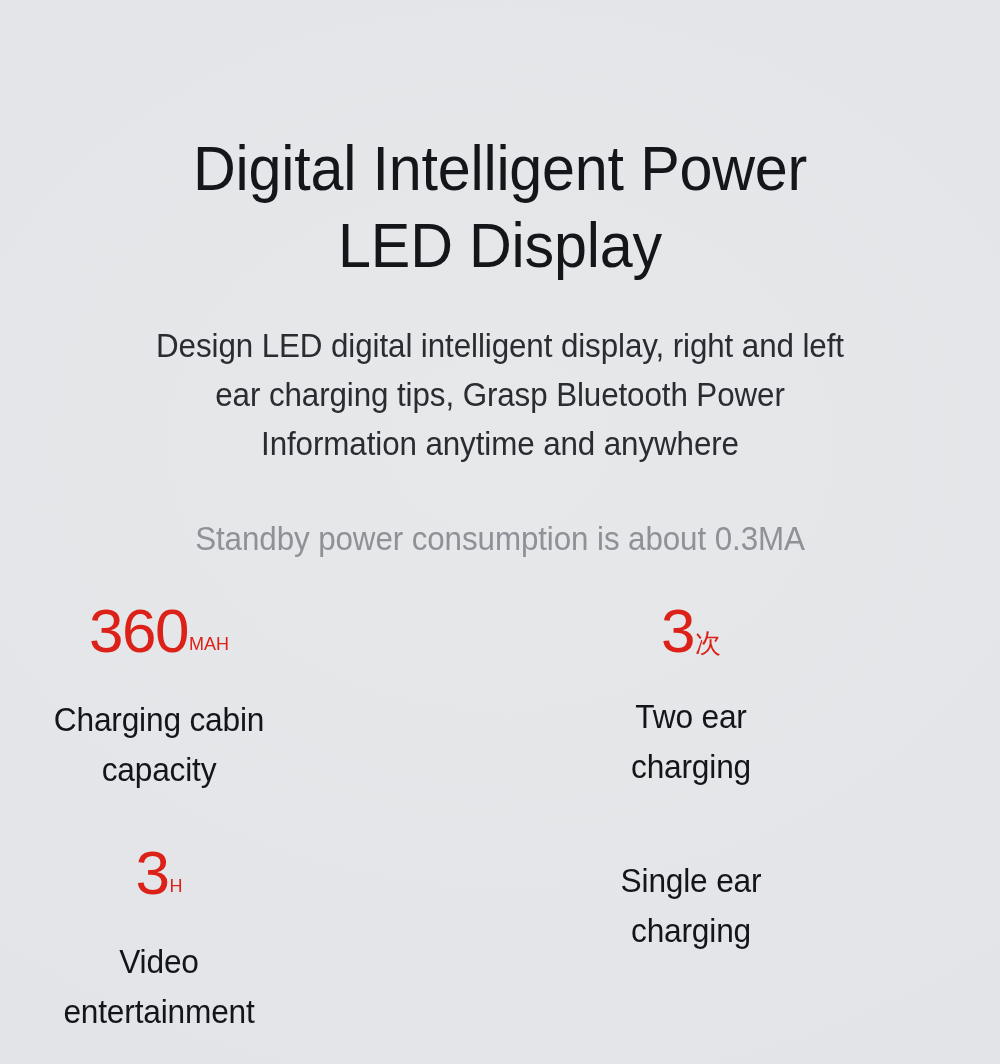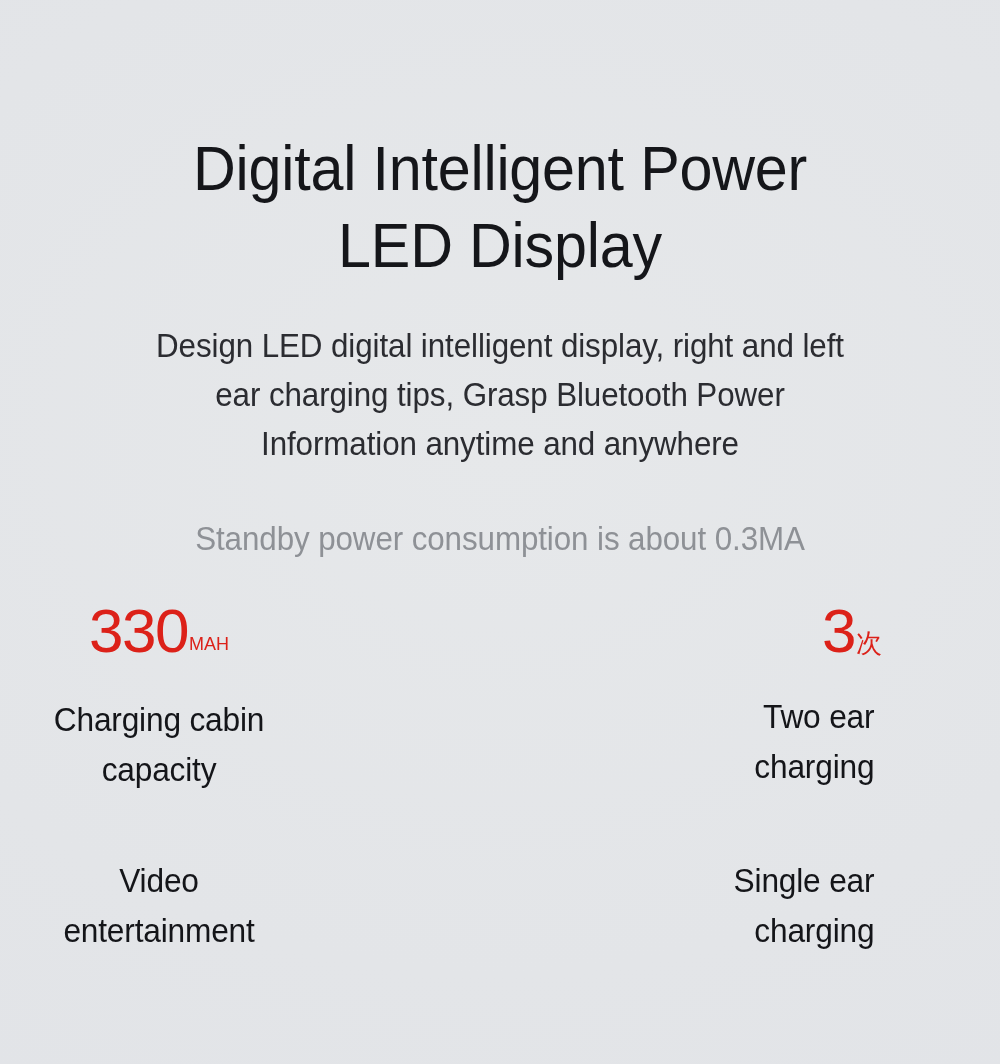"330" span.stat-num { text: 330 -> 360 }
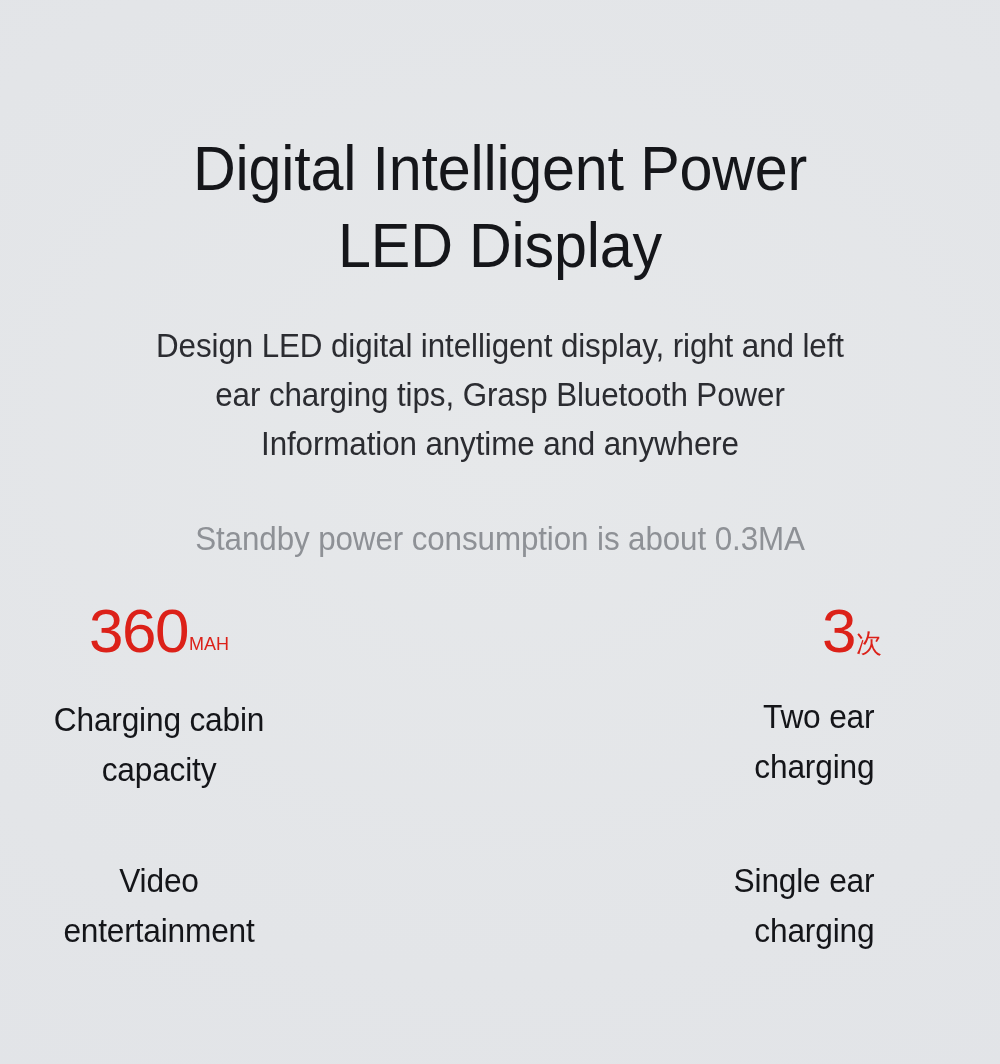"3次" .stat.col-right { text-align: right -> none }
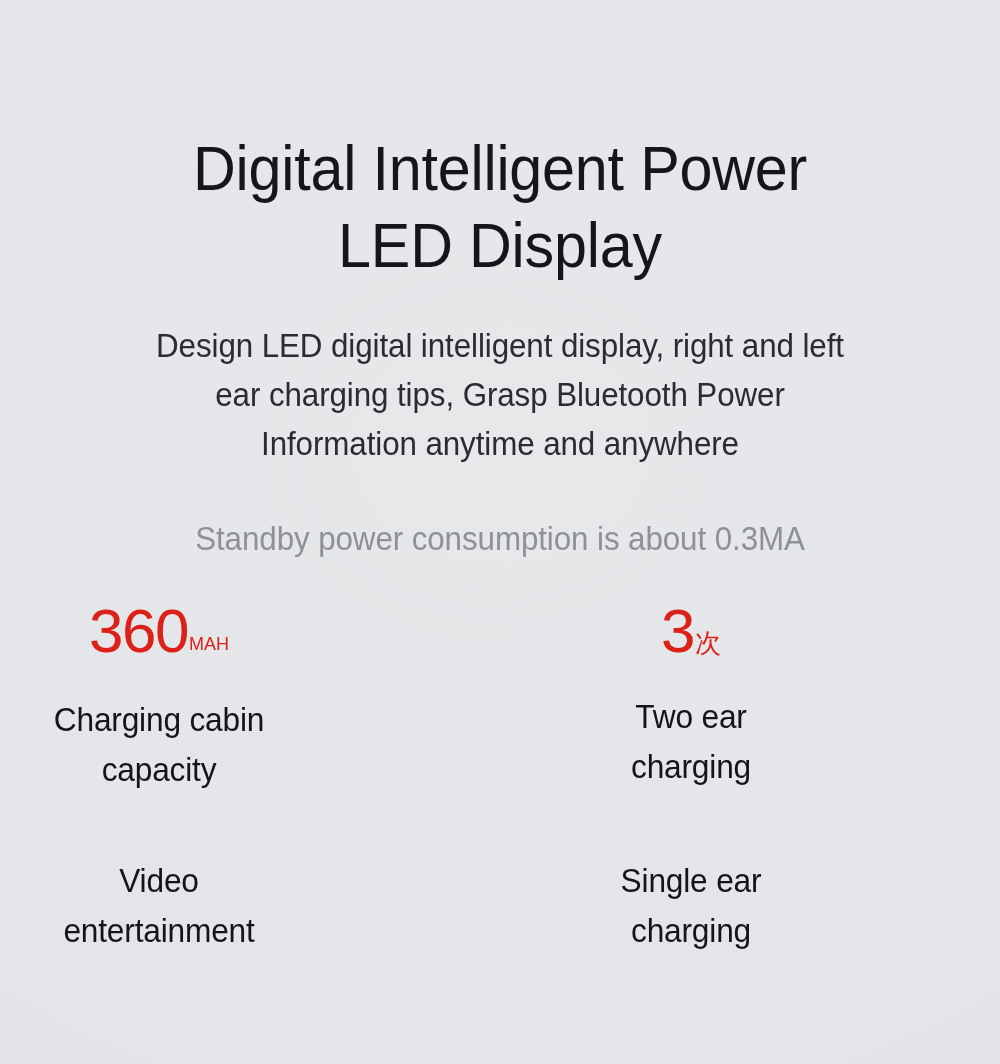"3H" span.stat-value { html: none -> <span> <span>3</span><span>H</span> </span> }
